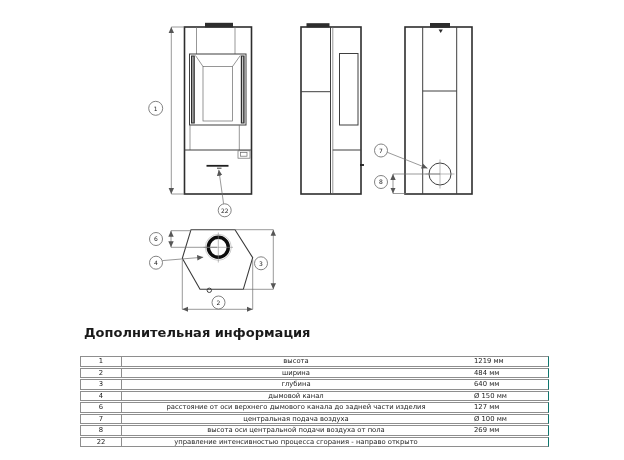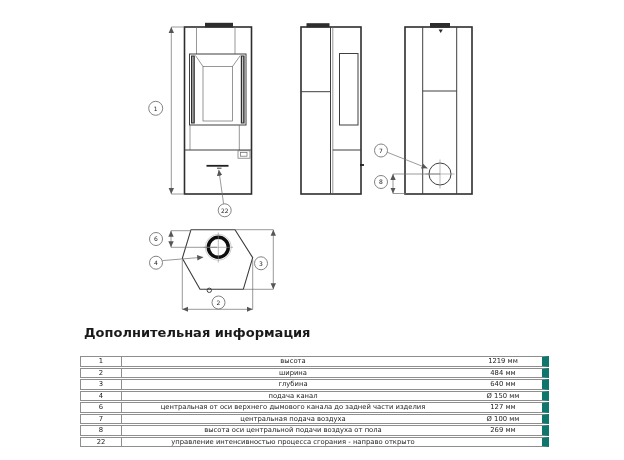"1219 мм" td.c-val { border-right: 7px solid #0f766e -> 1px solid #0f766e; text-align: center -> left }
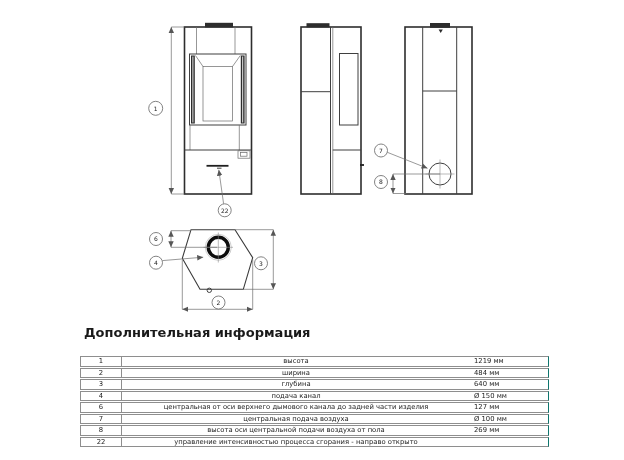"подача канал" td.c-desc { text: подача -> дымовой }
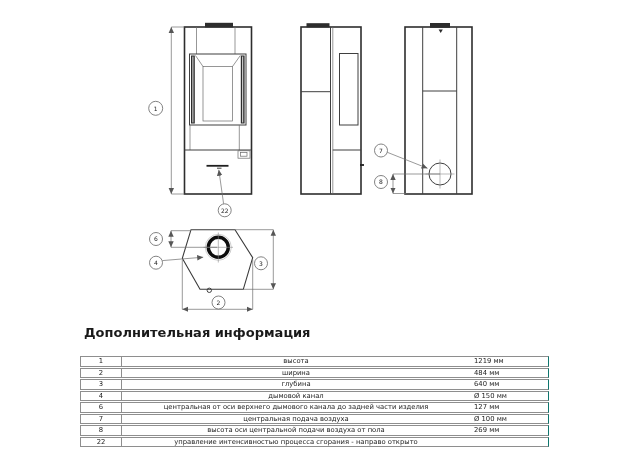"центральная от оси верхнего дымового" td.c-desc { text: центральная -> расстояние }
